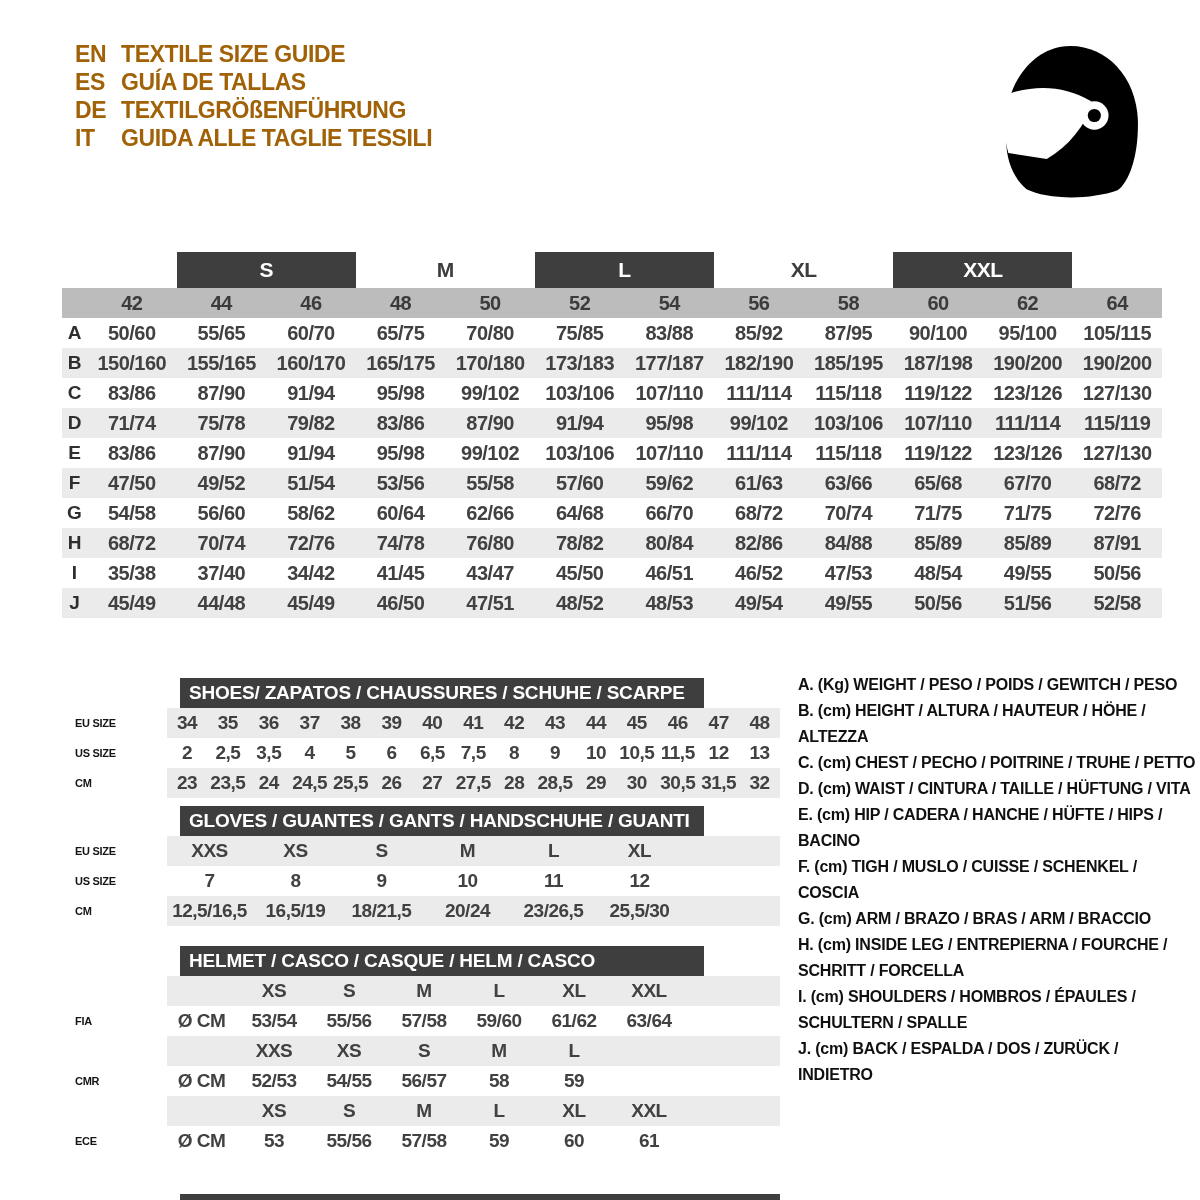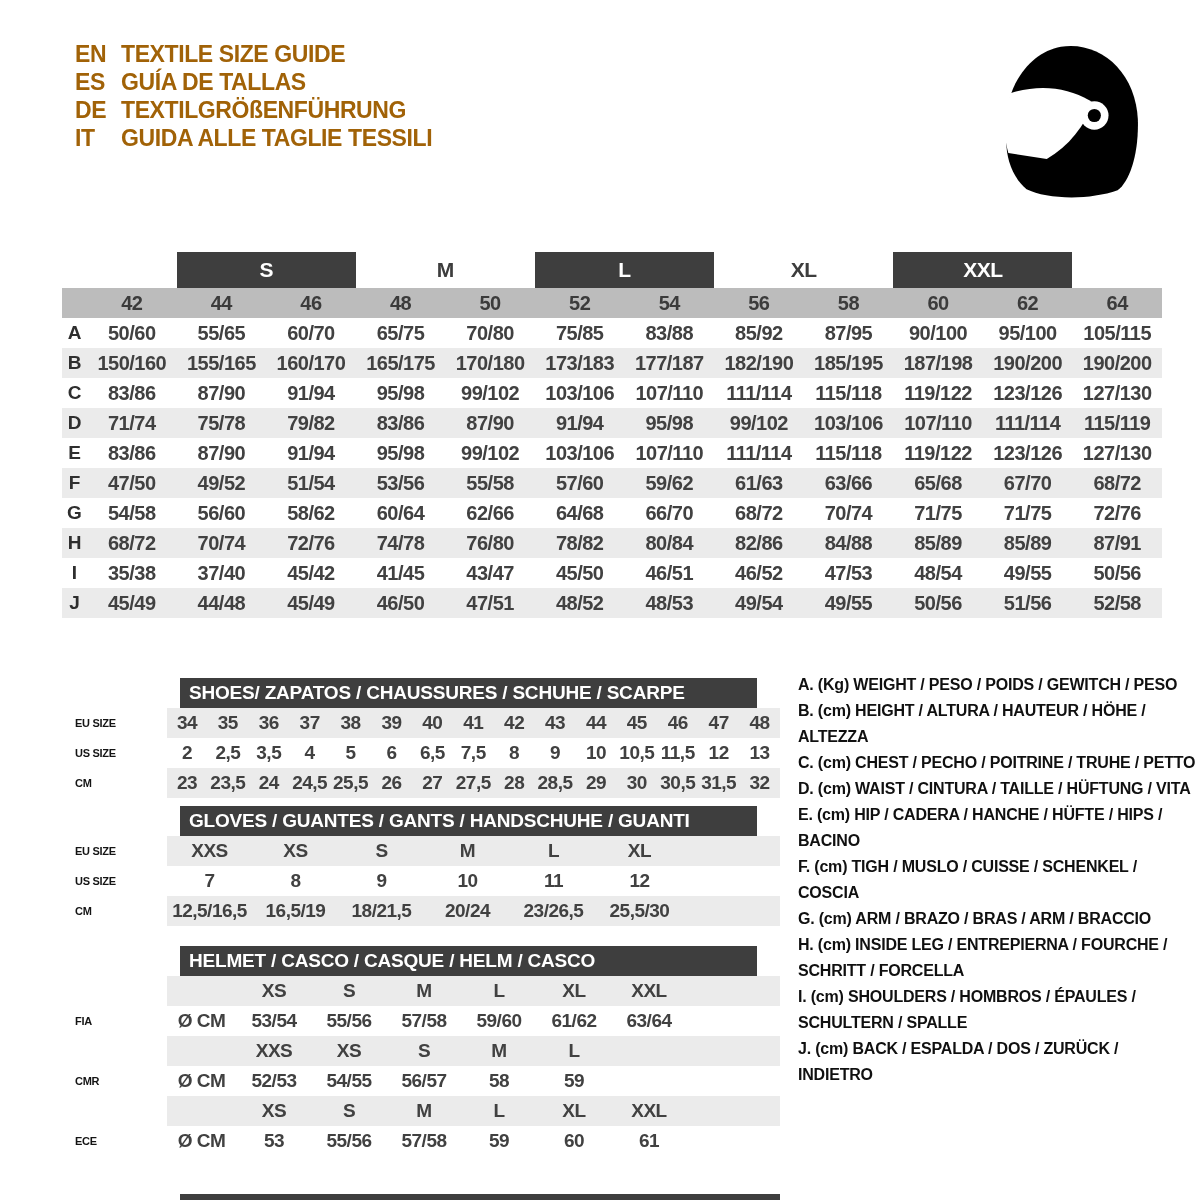"45/42" div.t-cell { text: 45/42 -> 34/42 }
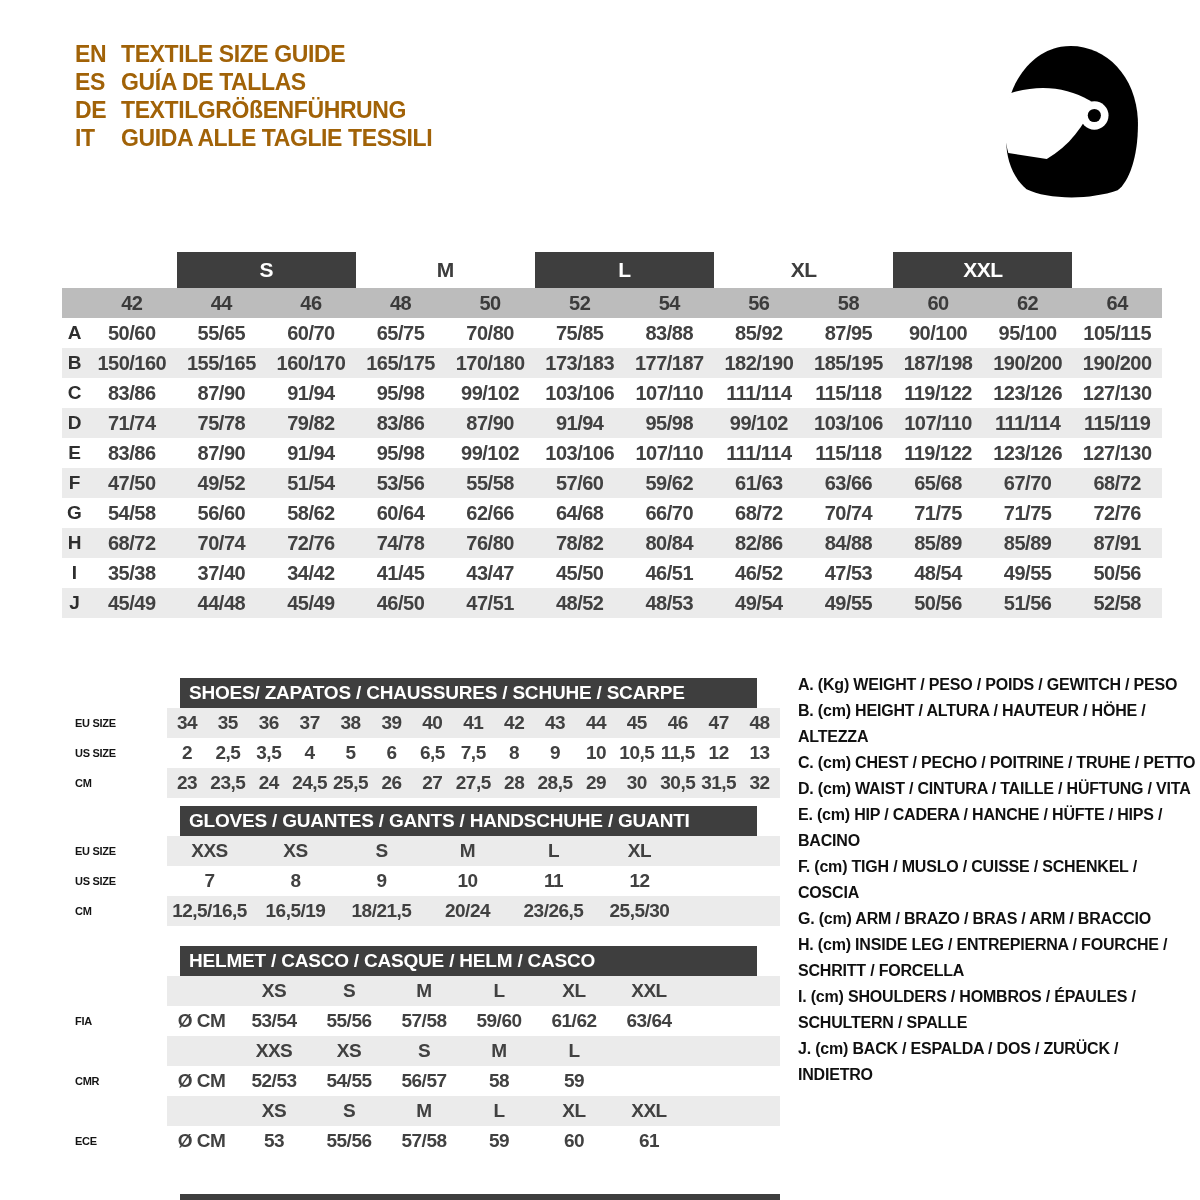"SHOES/ ZAPATOS / CHAUSSURES /" .sec-bar { width: 577px -> 524px }
